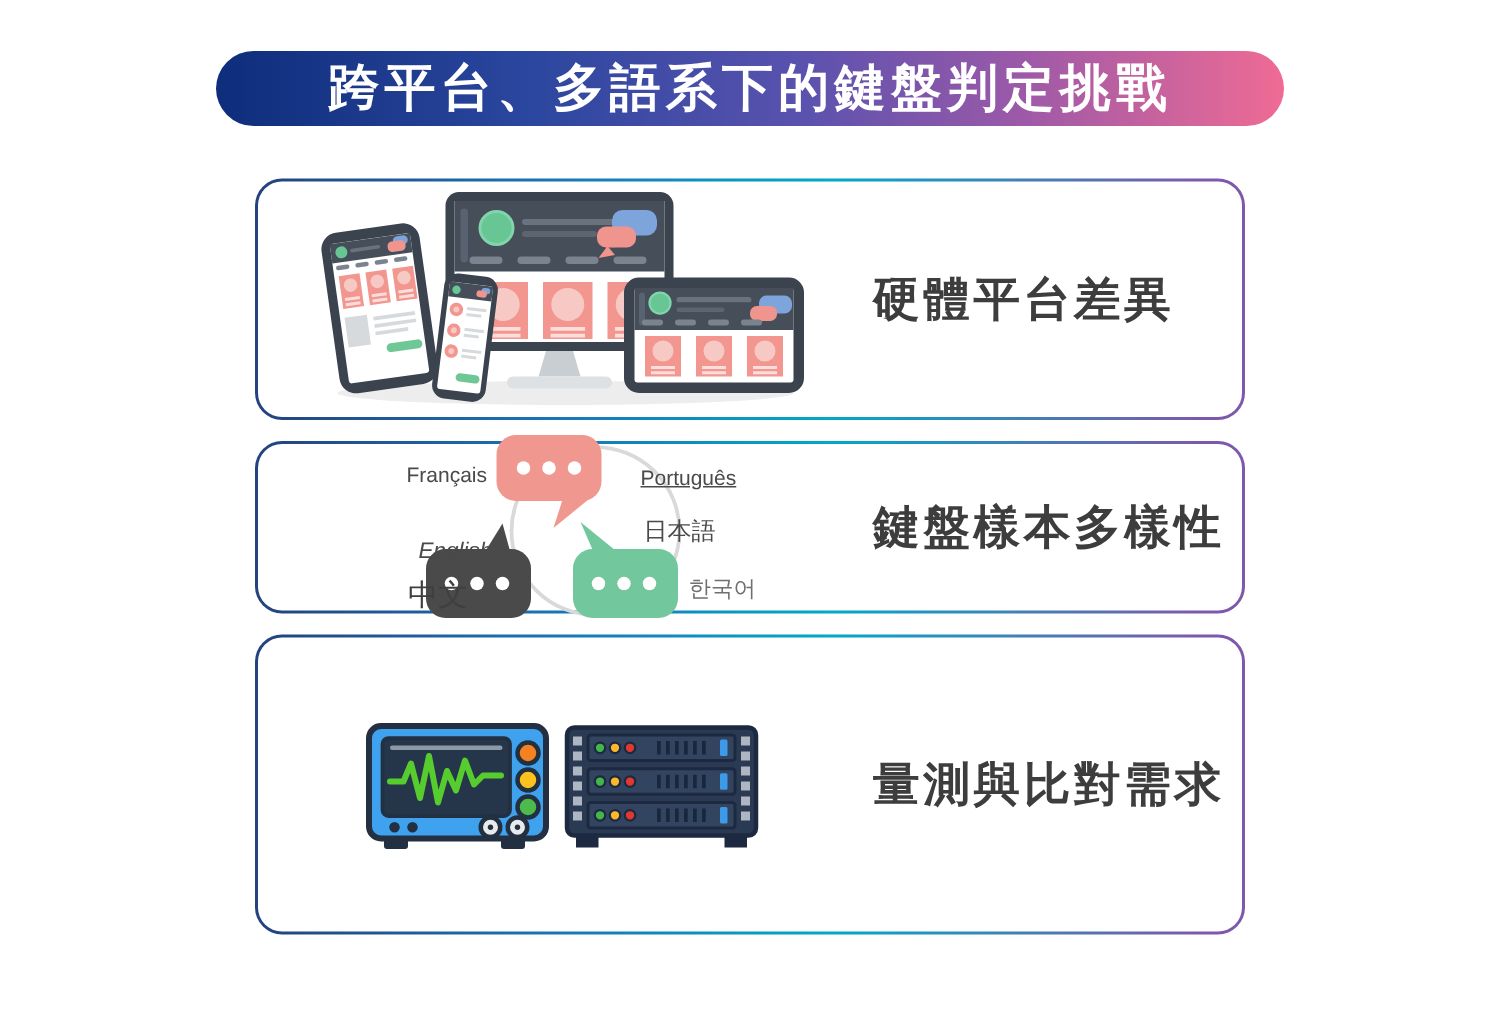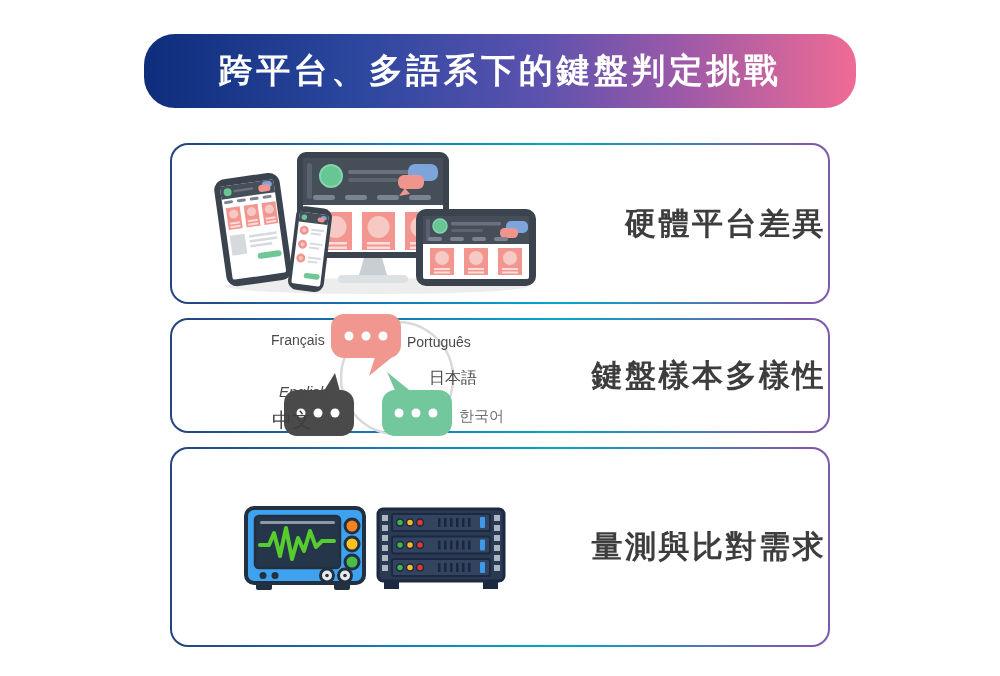"跨平台、多語系下的鍵盤判定挑戰" .header-pill { height: 74px -> 50px }
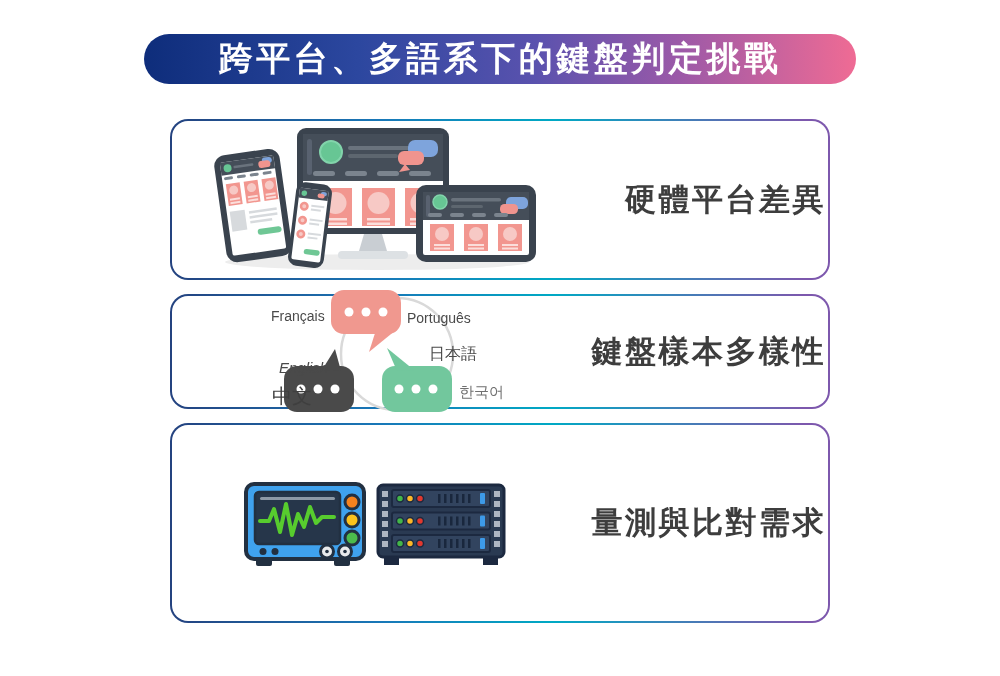"硬體平台差異" .card-title { text-align: right -> left }
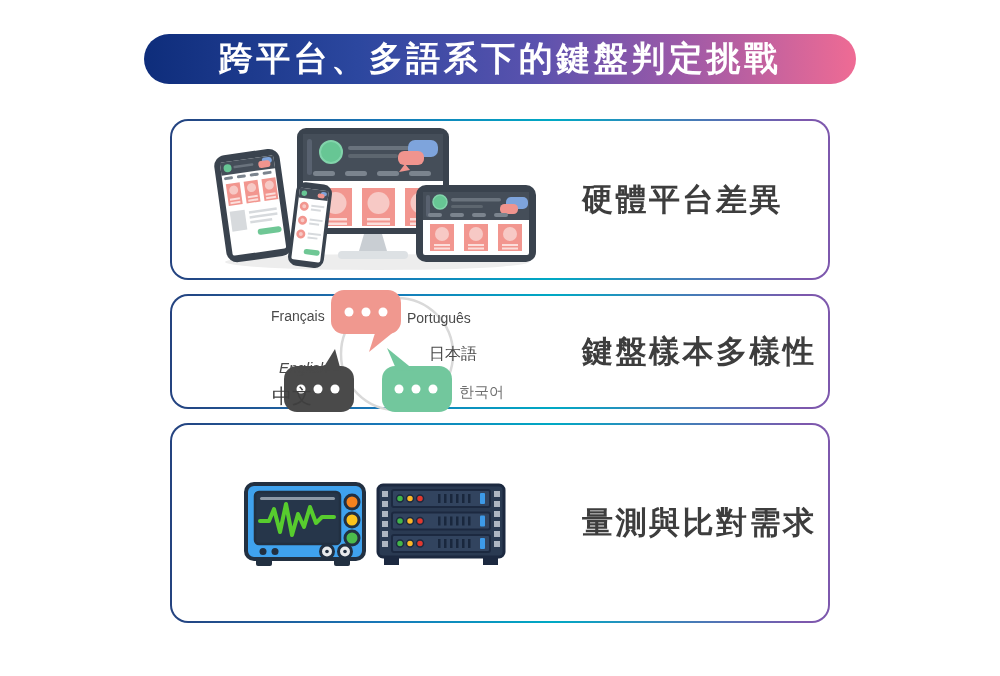"Português" span.lang-label { left: 180px -> 200px; text-decoration: none -> underline }
